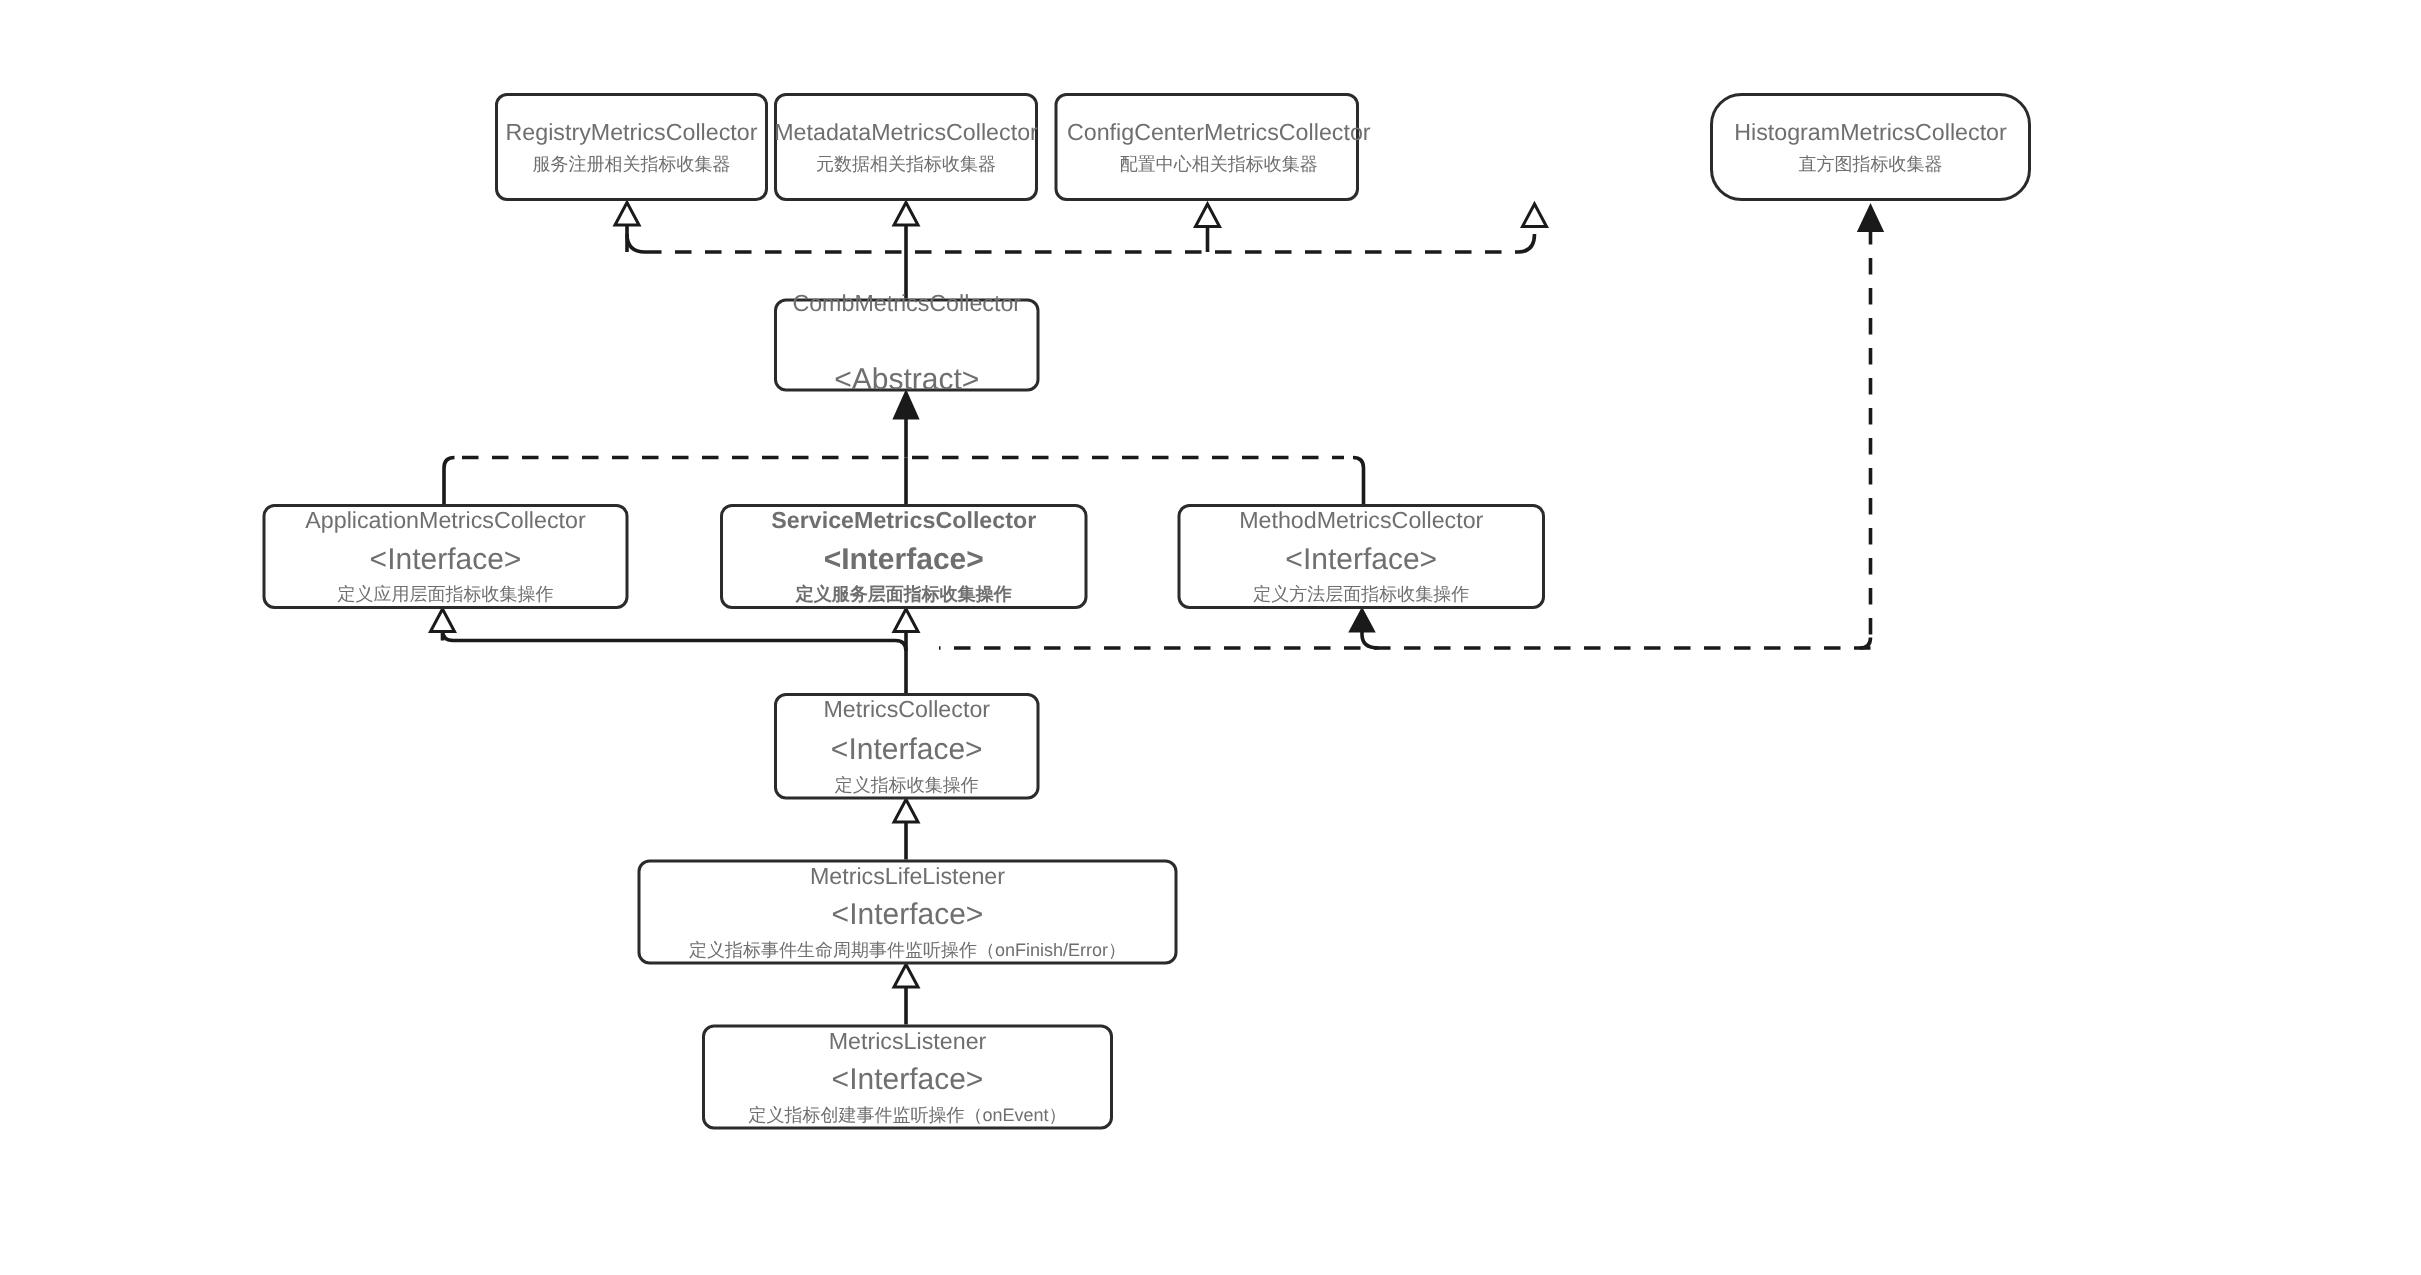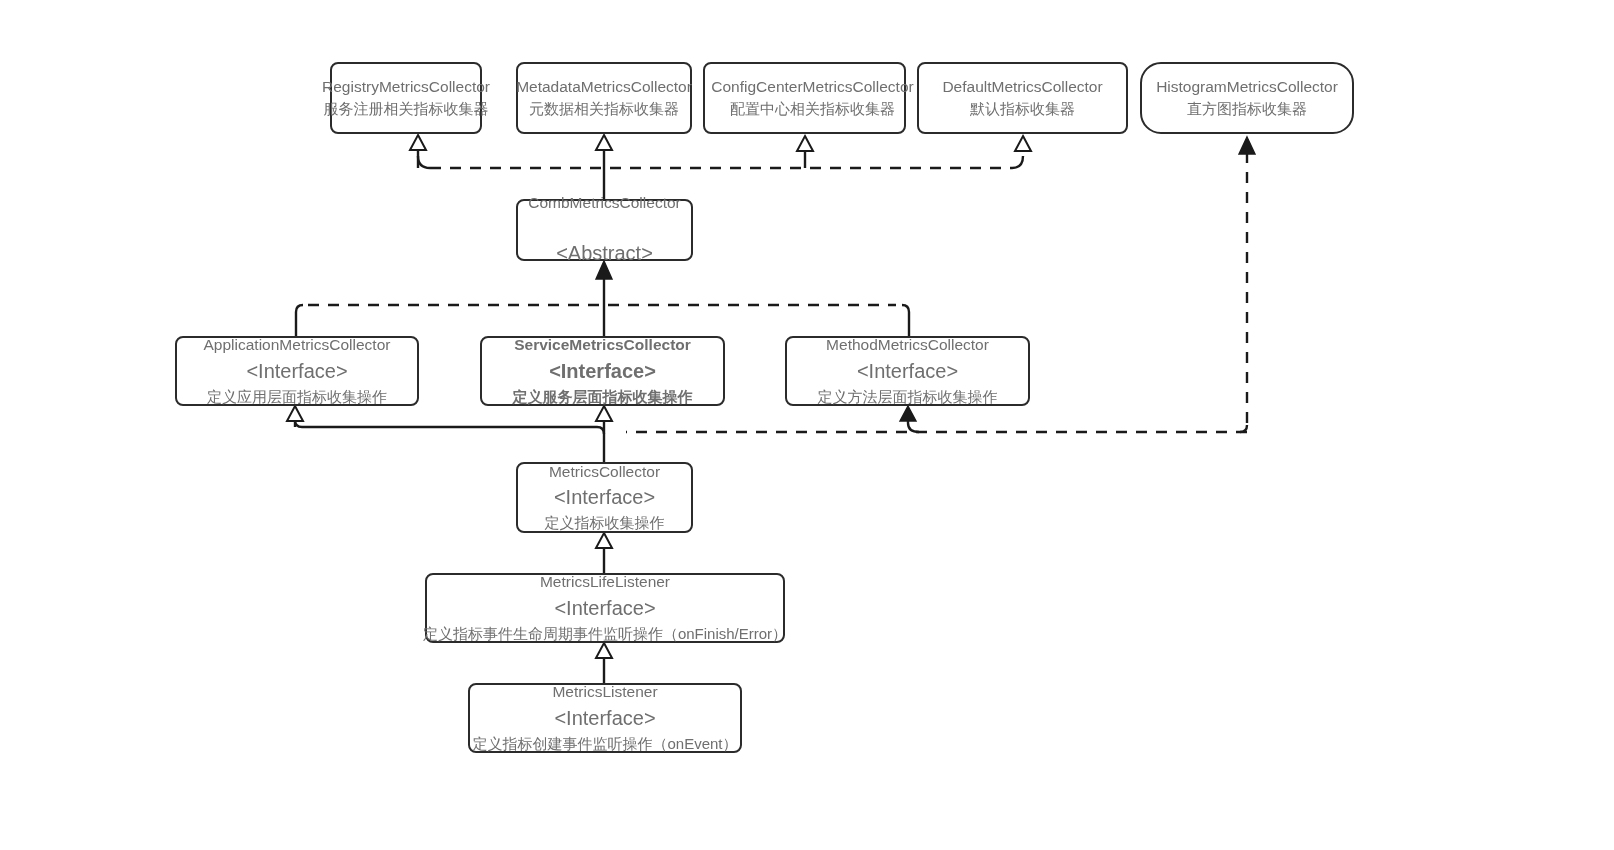"RegistryMetricsCollector" div.node-box { width: 152px -> 182px }
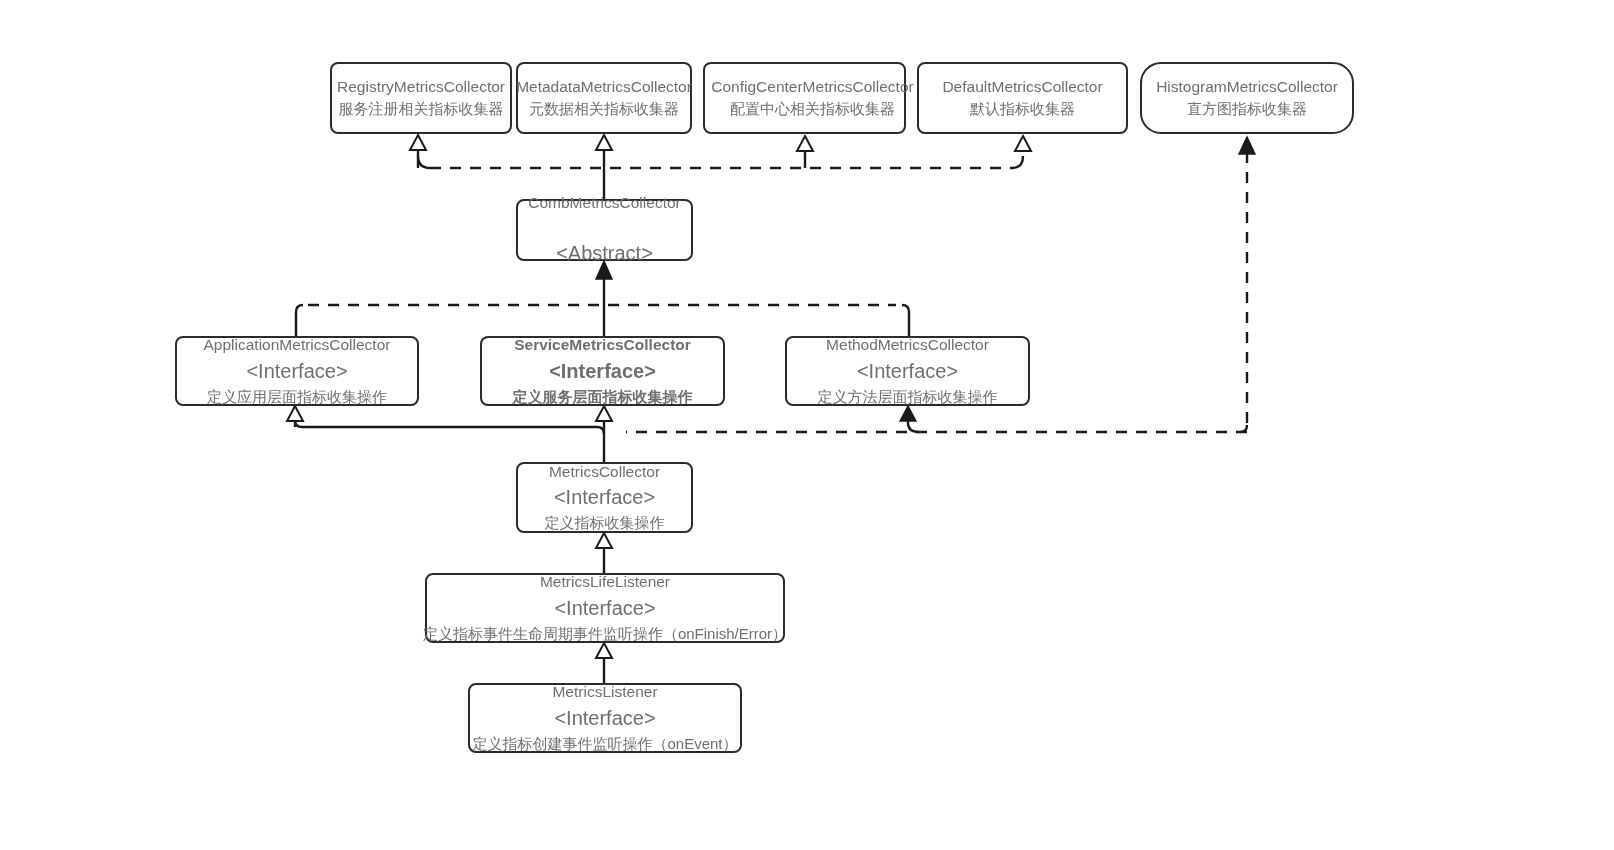"DefaultMetricsCollector" div.node-box { html: <div> <div>DefaultMetricsCollector</div> <div>默认指标收集器</div> </div> -> none }
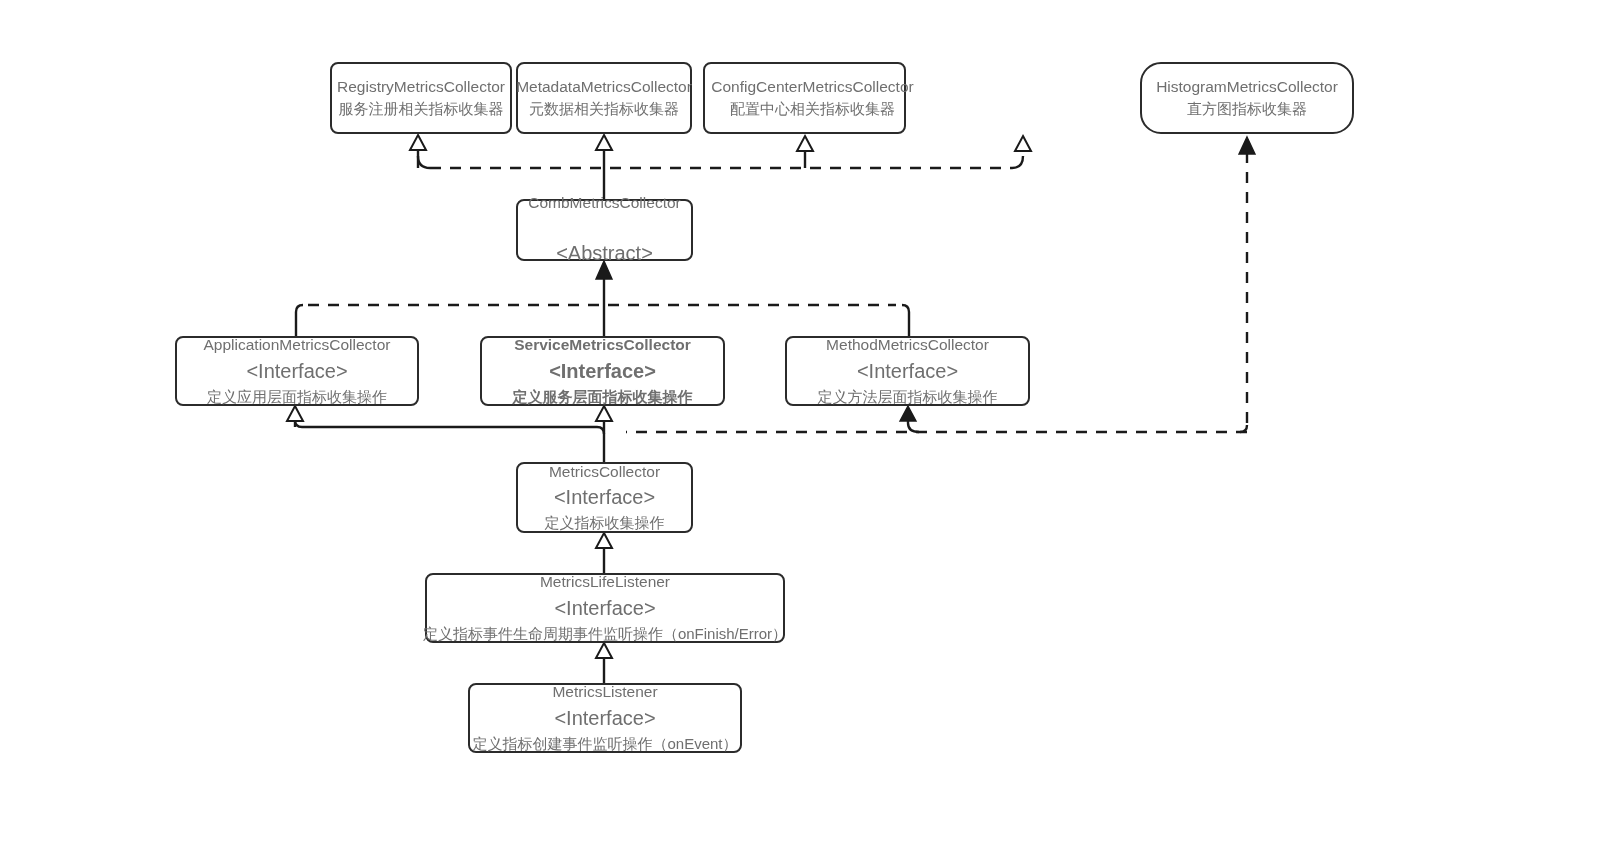"服务注册相关指标收集器" .node-desc { font-size: 15px -> 12px }
